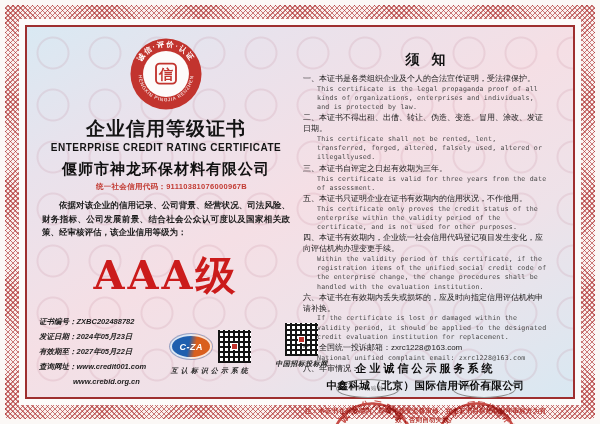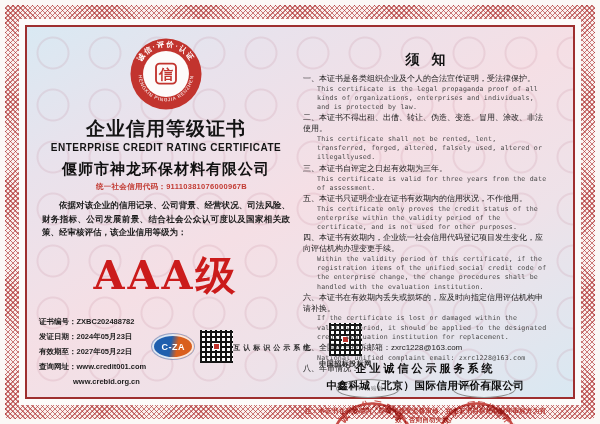"二、本证书不得出租、出借、转让、伪造、变造、冒用、涂改、非法使用。" div.notice-cn { text: 非法使用 -> 发证日期 }
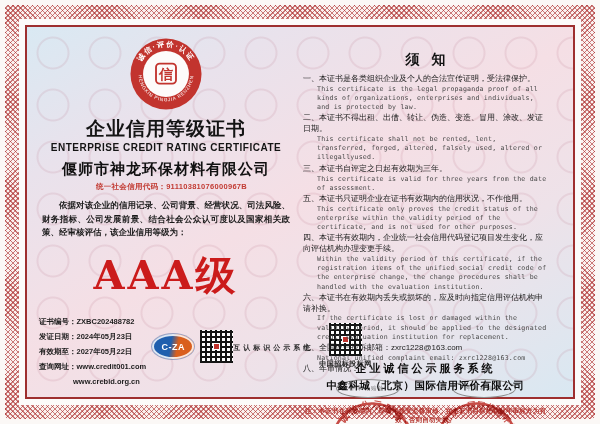"证书编号：ZXBC202488782" .bottom-info { font-style: none -> italic; gap: 6px -> 24px }
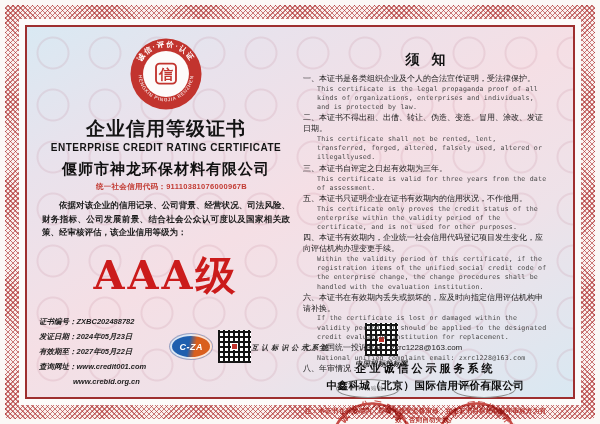"C-ZA" .logo-cluster { flex-direction: row -> column }
